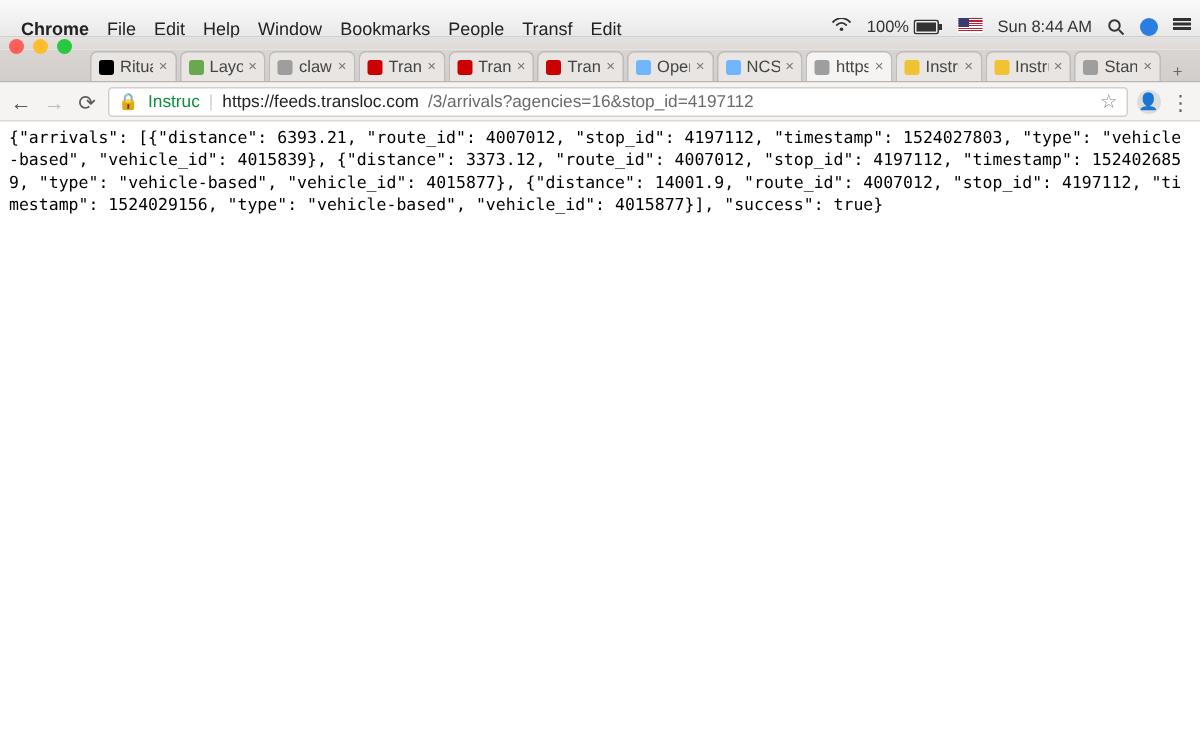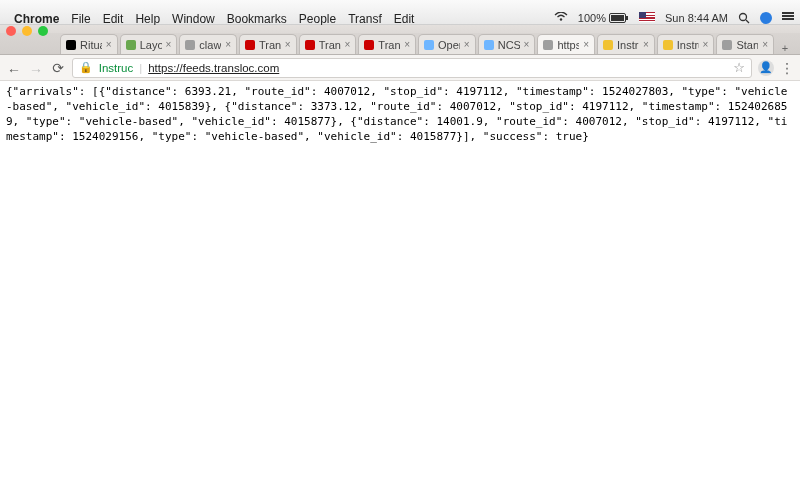"https://feeds.transloc.com" .url-host { text-decoration: underline -> none }
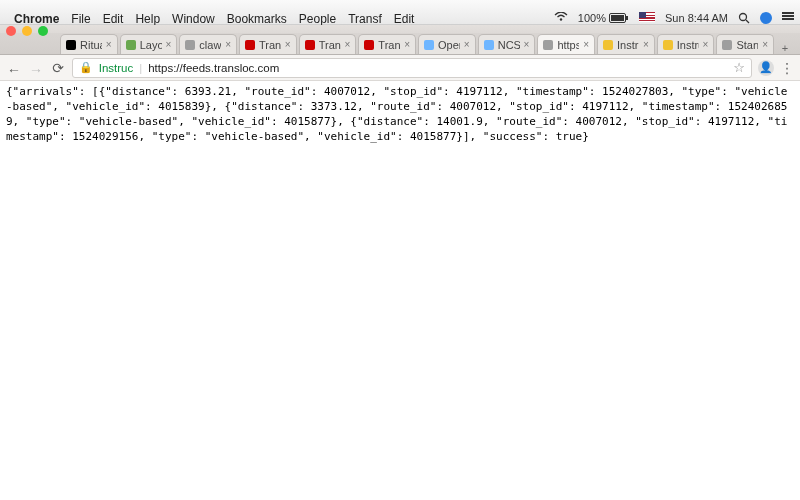"/3/arrivals?agencies=16&stop_id=4197112" span.url-path { html: none -> <span>/3/arrivals?agencies=16&amp;stop_id=4197112</span> }
